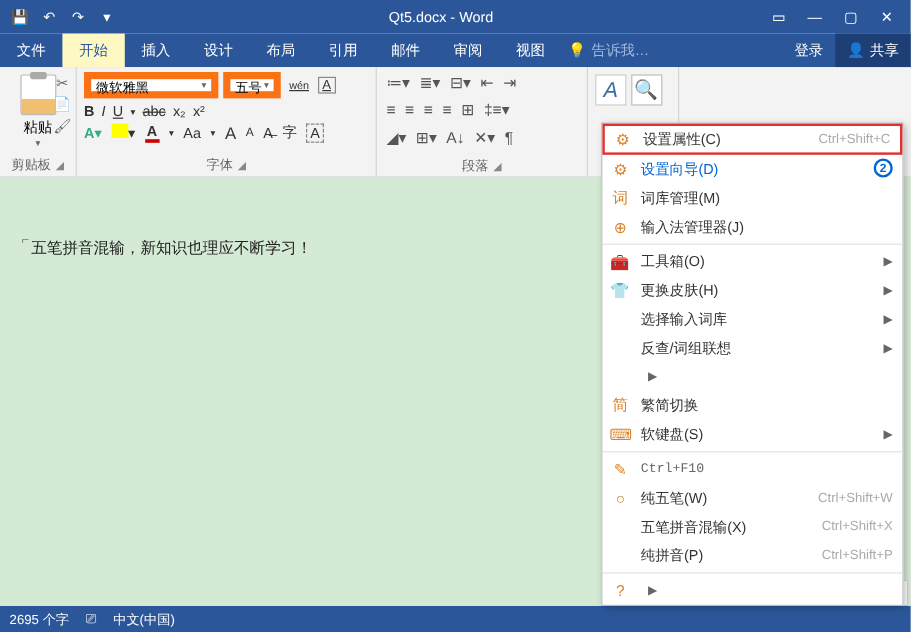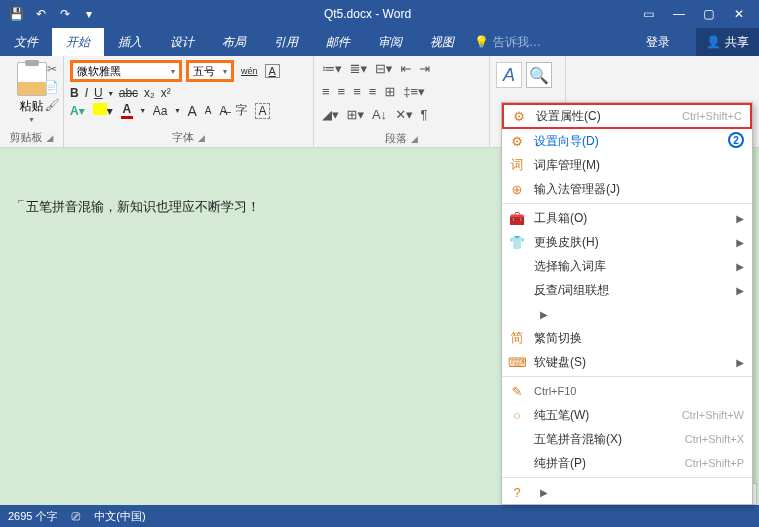"文件" .menu-bar .tab { font-style: italic -> none }
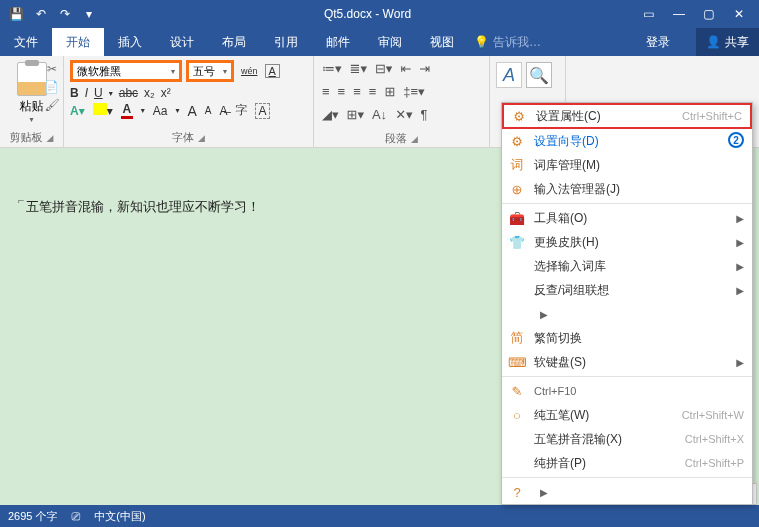"开始" .menu-bar .tab.active { background: #ffffff -> #fef9c3 }
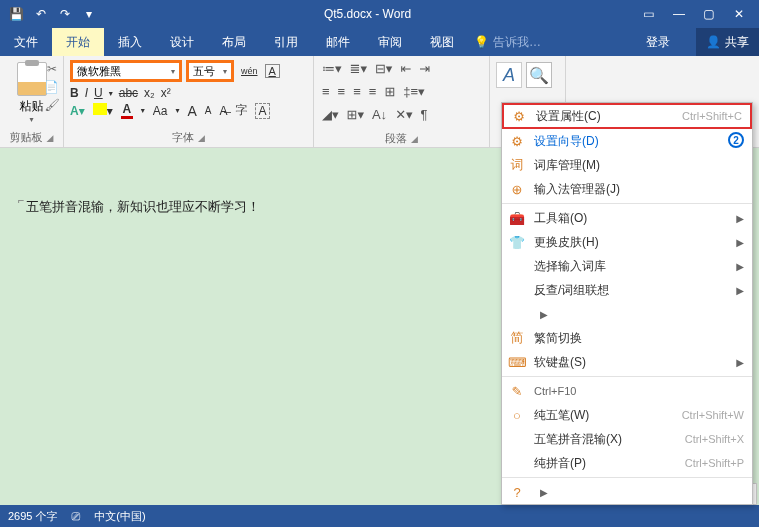"登录" .menu-bar .right-btns { gap: 16px -> none }
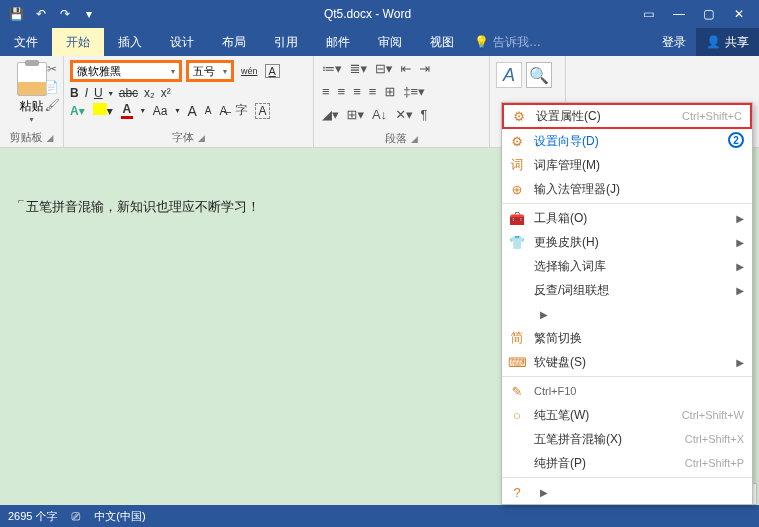"微软雅黑" .font-row .combo { align-items: center -> flex-start; border: 3px solid #f97316 -> 6px solid #f97316 }
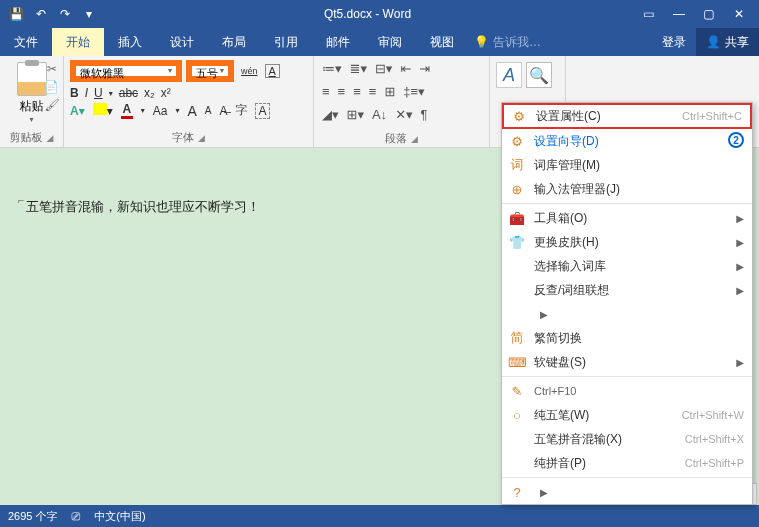"Ctrl+F10" .context-menu .item .sc.dark { font-family: none -> Liberation Mono, monospace }
